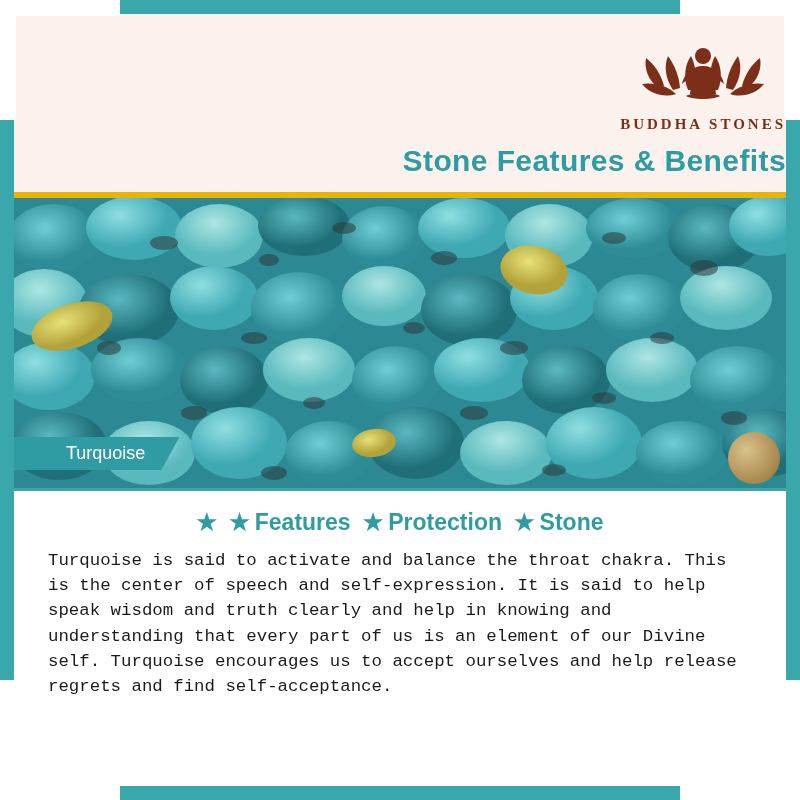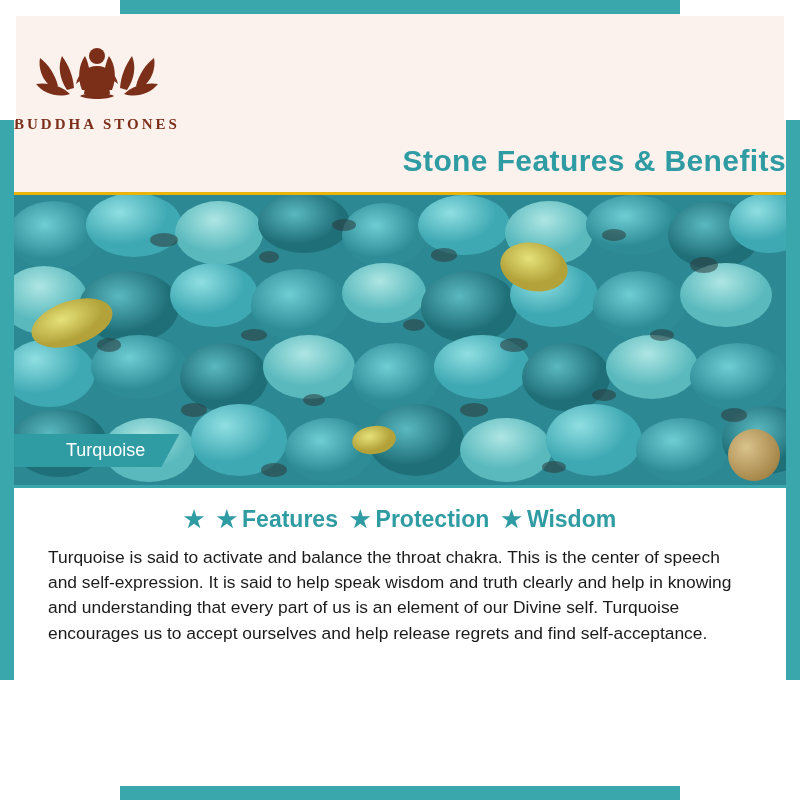"BUDDHA STONES" .header { align-items: flex-start -> flex-end }
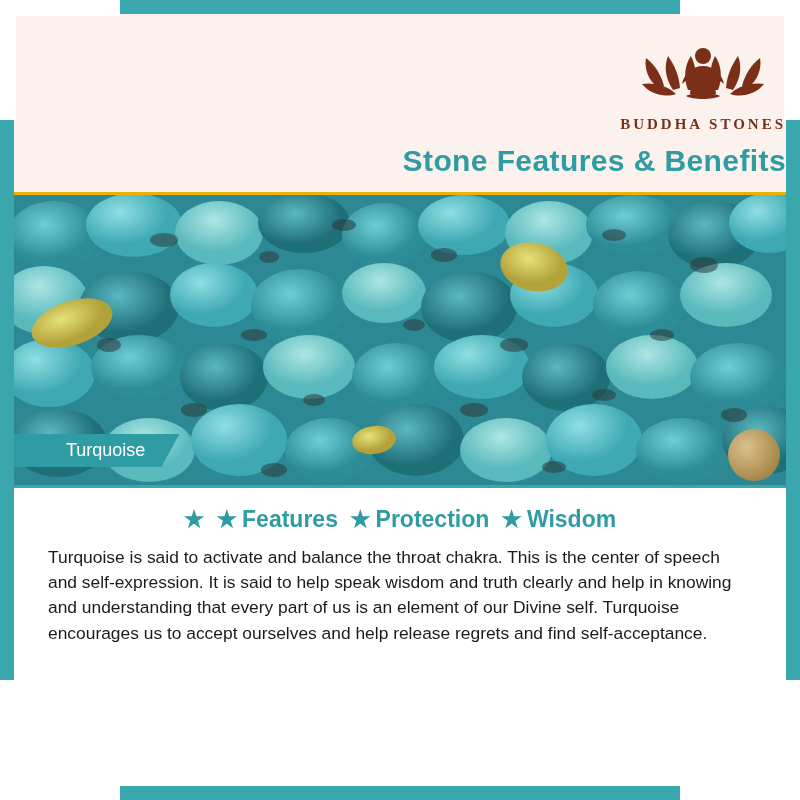"Turquoise" .hero { border-top: 3px solid #eab308 -> 6px solid #eab308 }
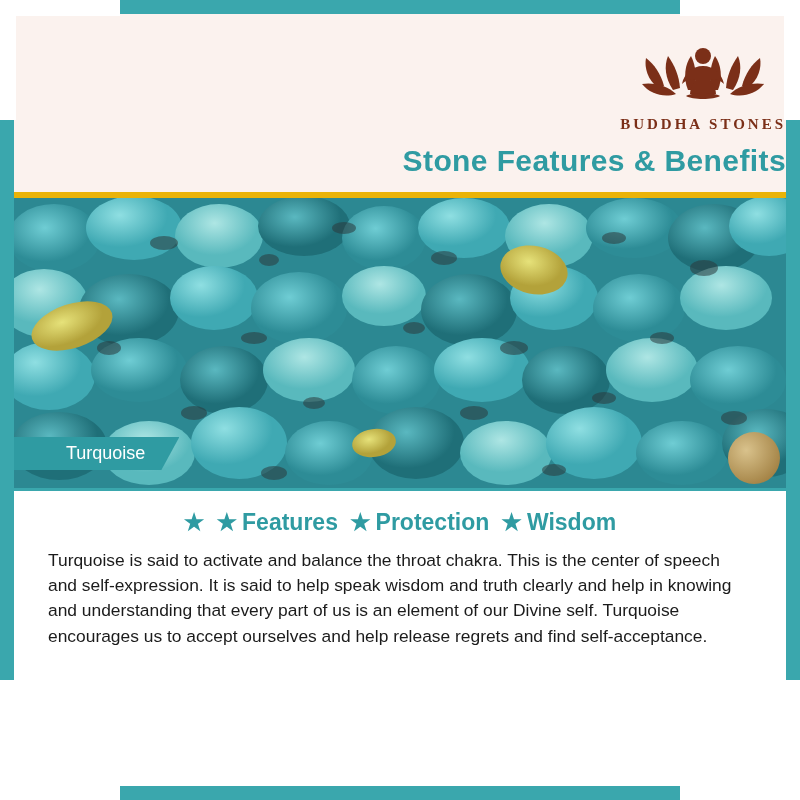"Wisdom" span { text: Wisdom -> Stone }
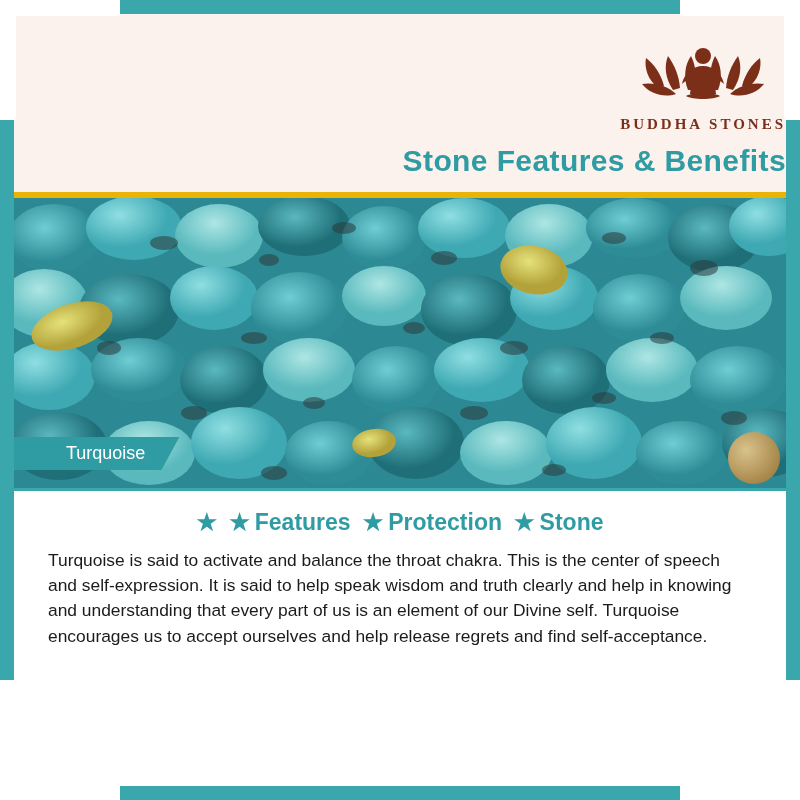"Turquoise is said to activate" .desc { font-family: Liberation Sans, sans-serif -> Liberation Mono, monospace }
